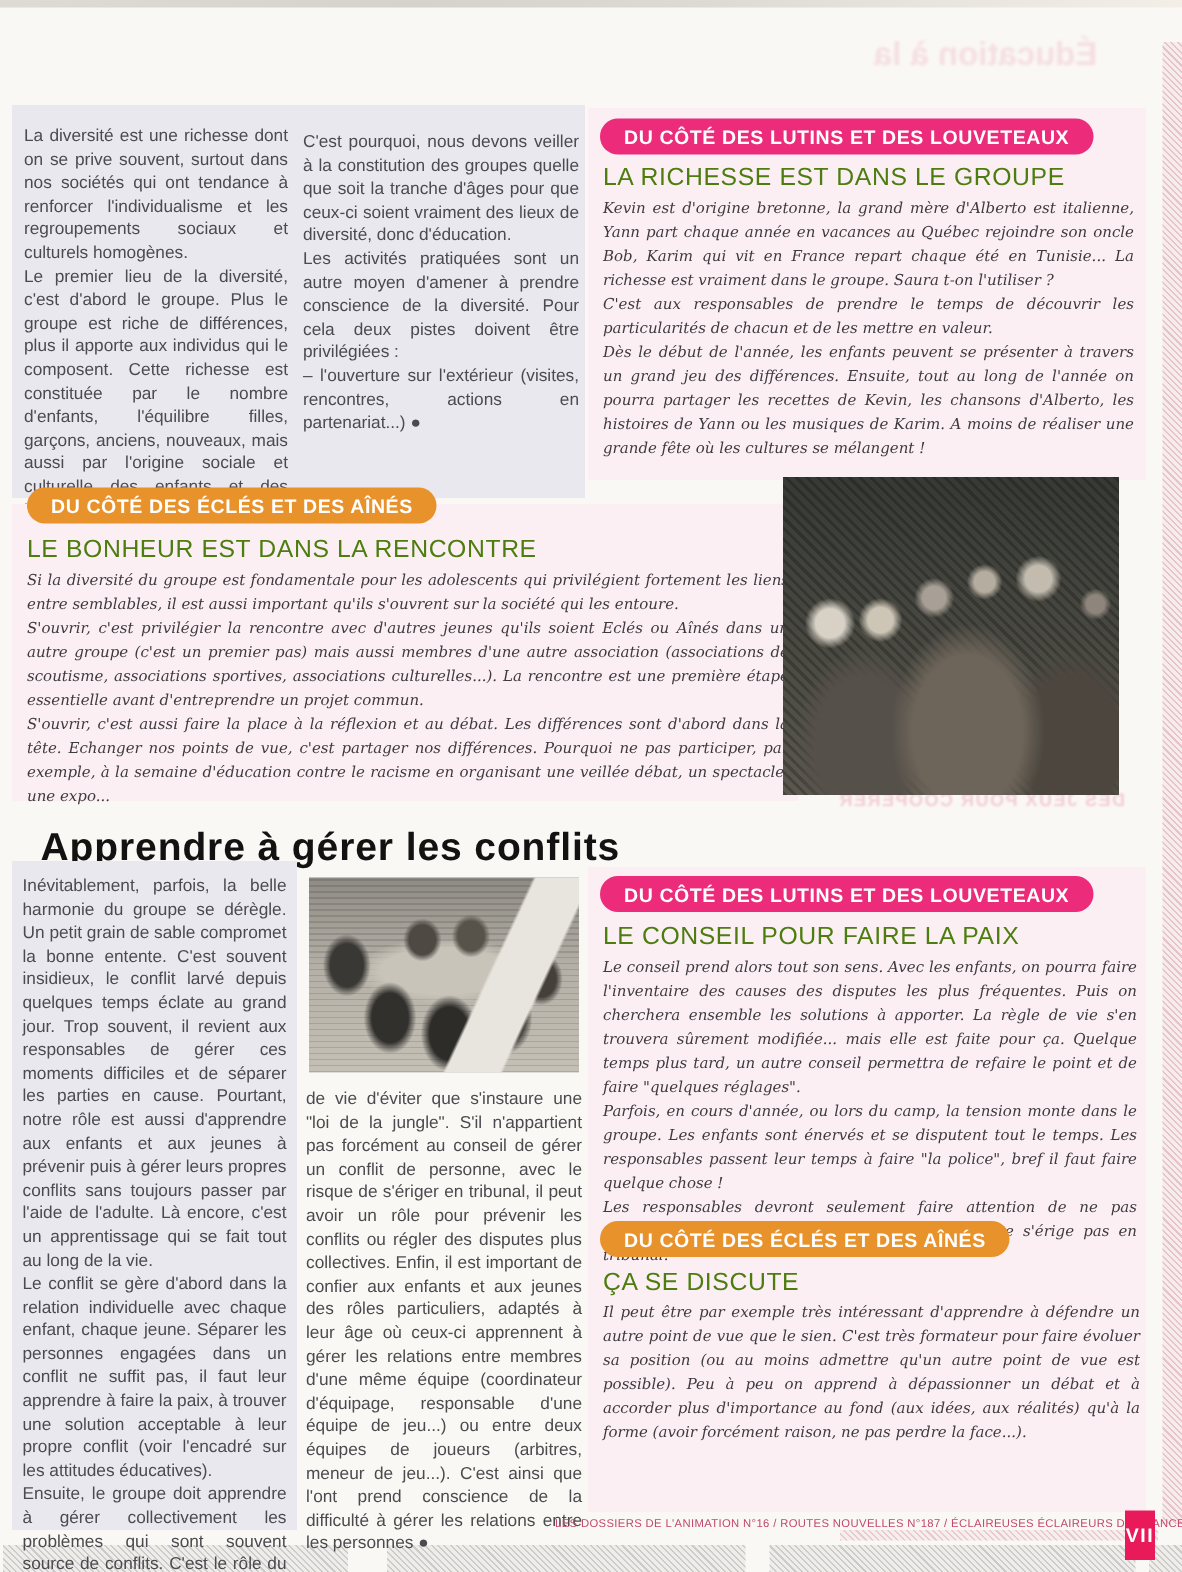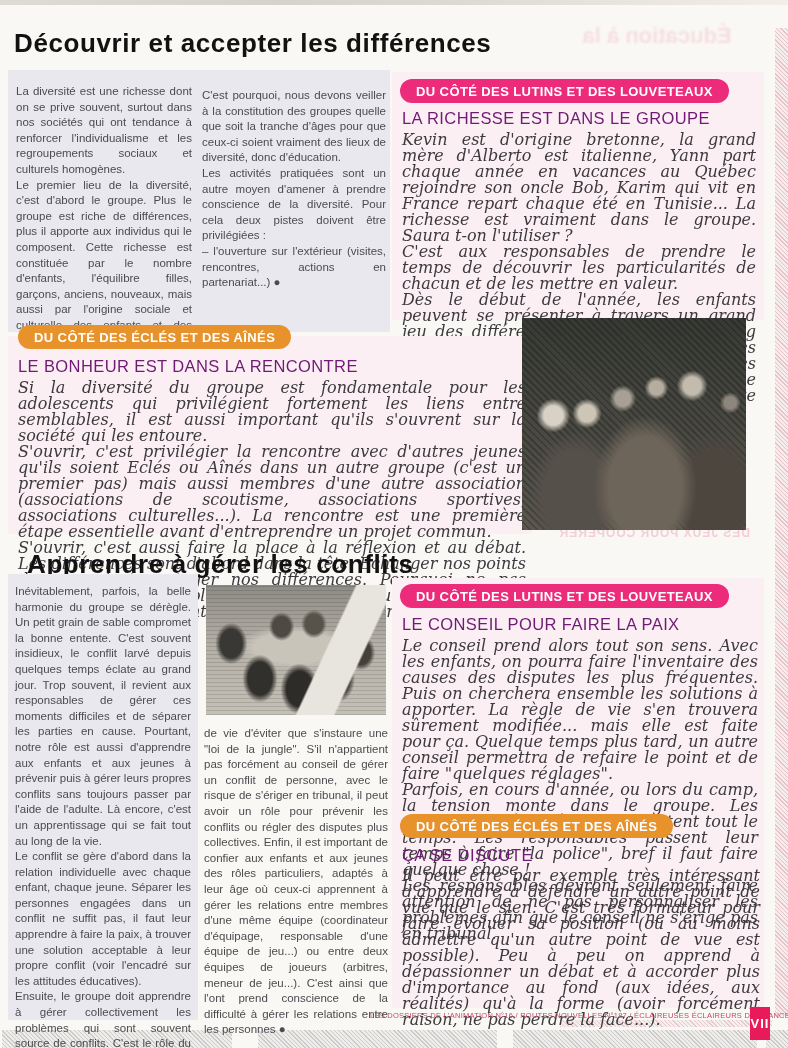"Découvrir et accepter les différences" h1.headline { html: <h1>Découvrir et accepter les différences</h1> -> none }
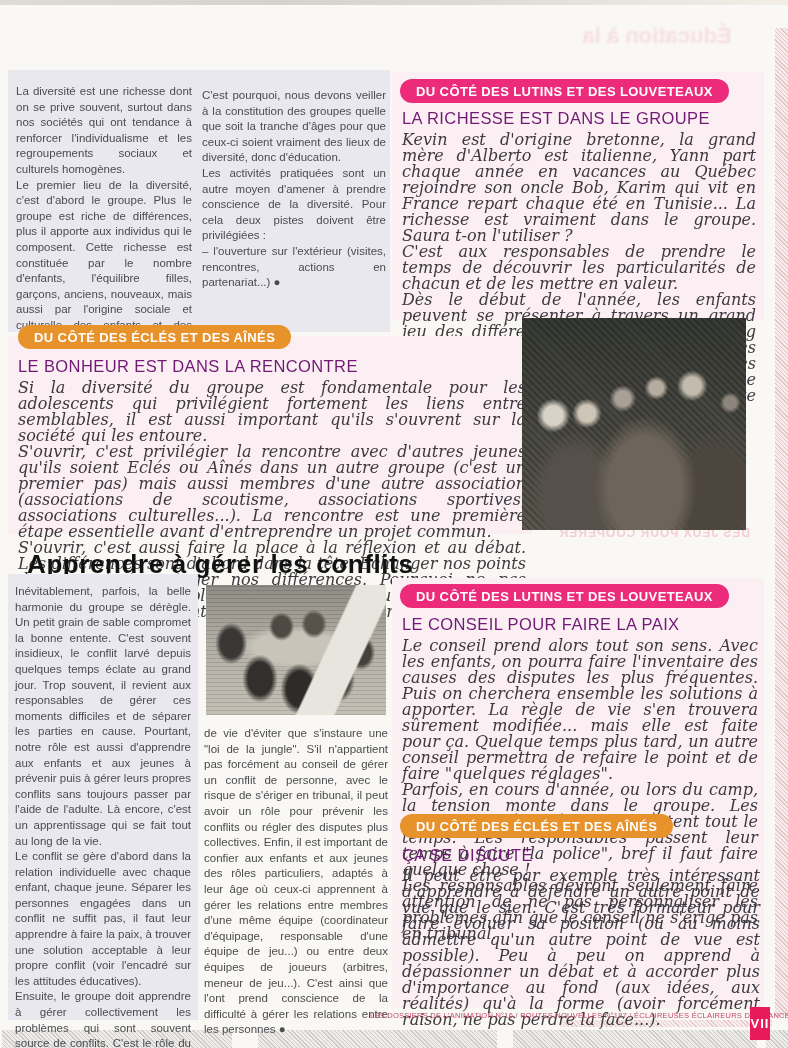"LA RICHESSE EST DANS LE" .subhead { color: #701a75 -> #4d7c0f }
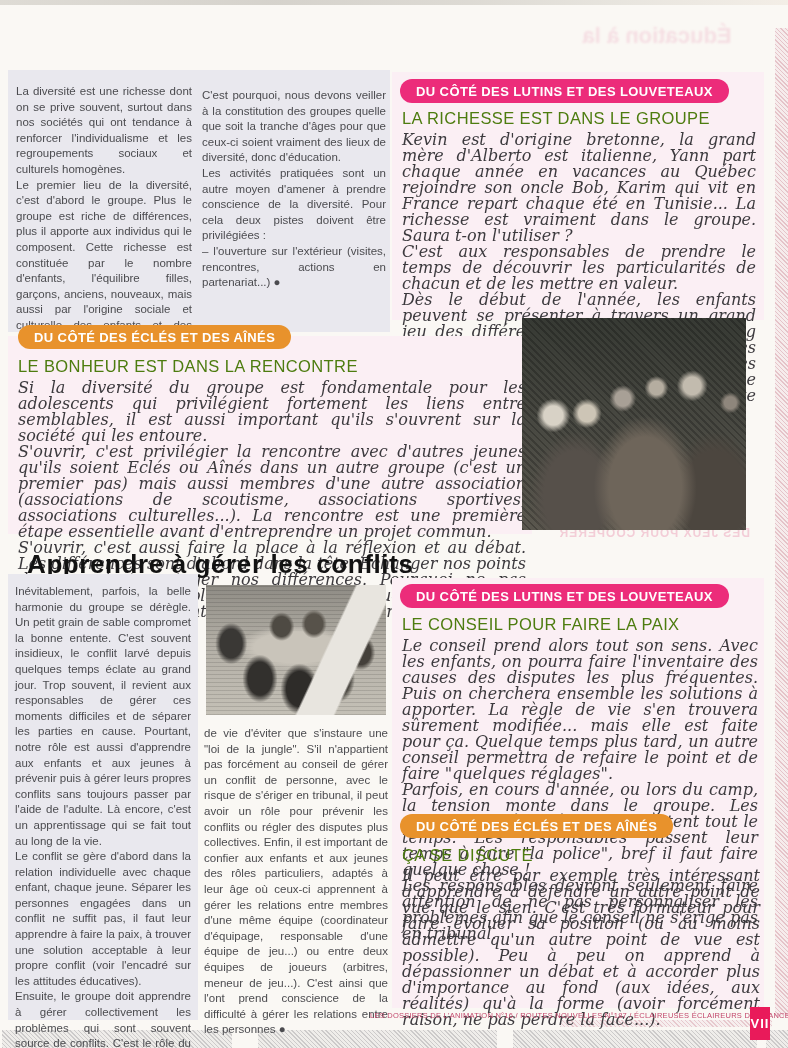"Kevin est d'origine bretonne, la" .feature { font-size: 16px -> 10px }
